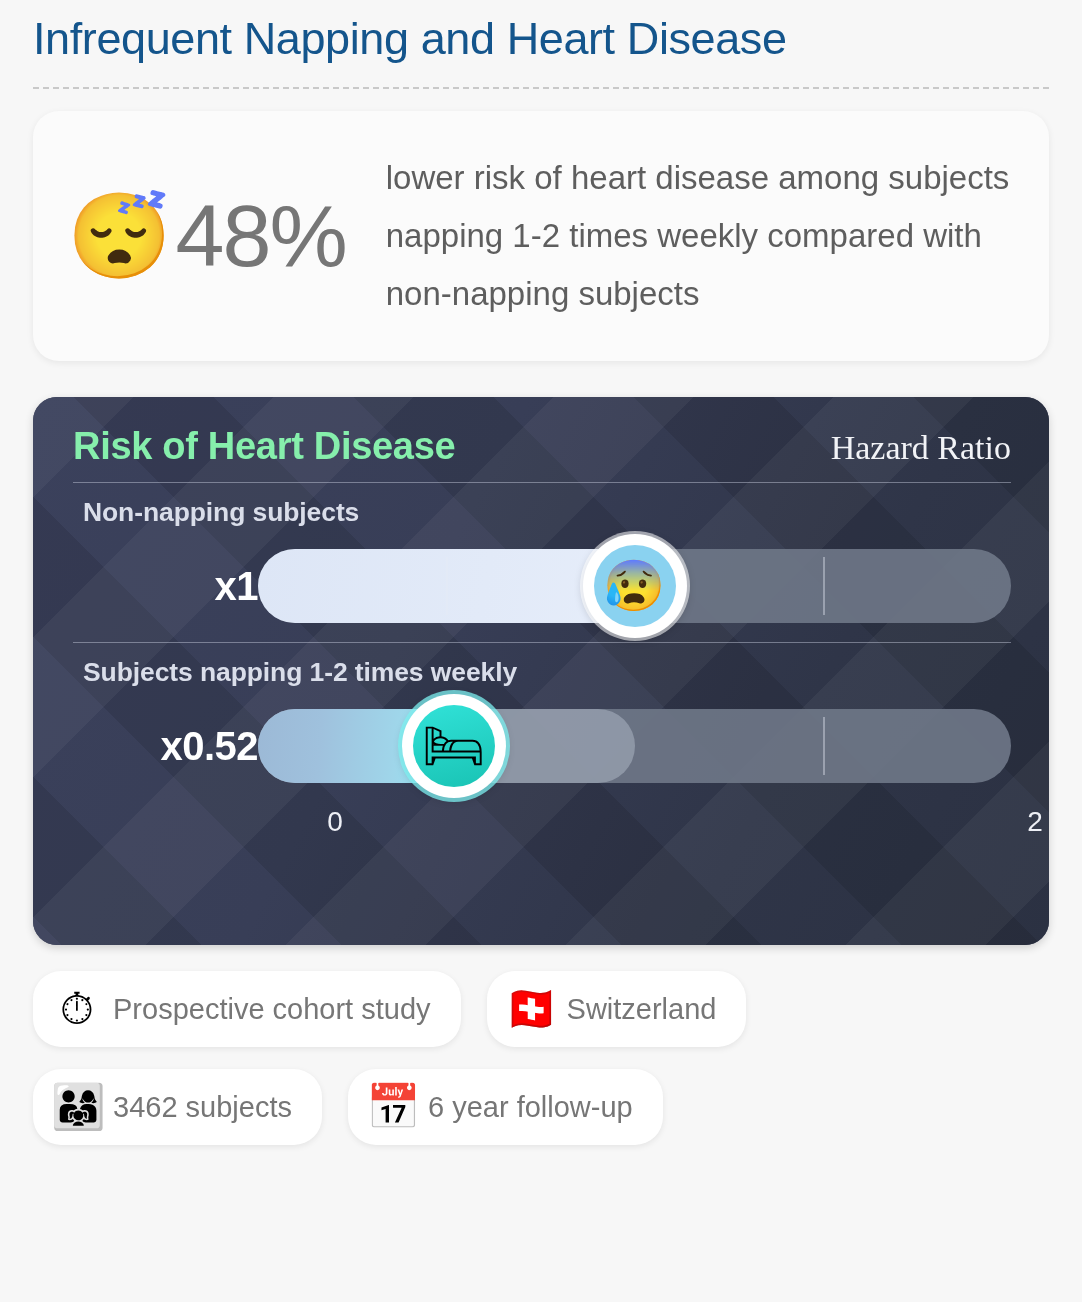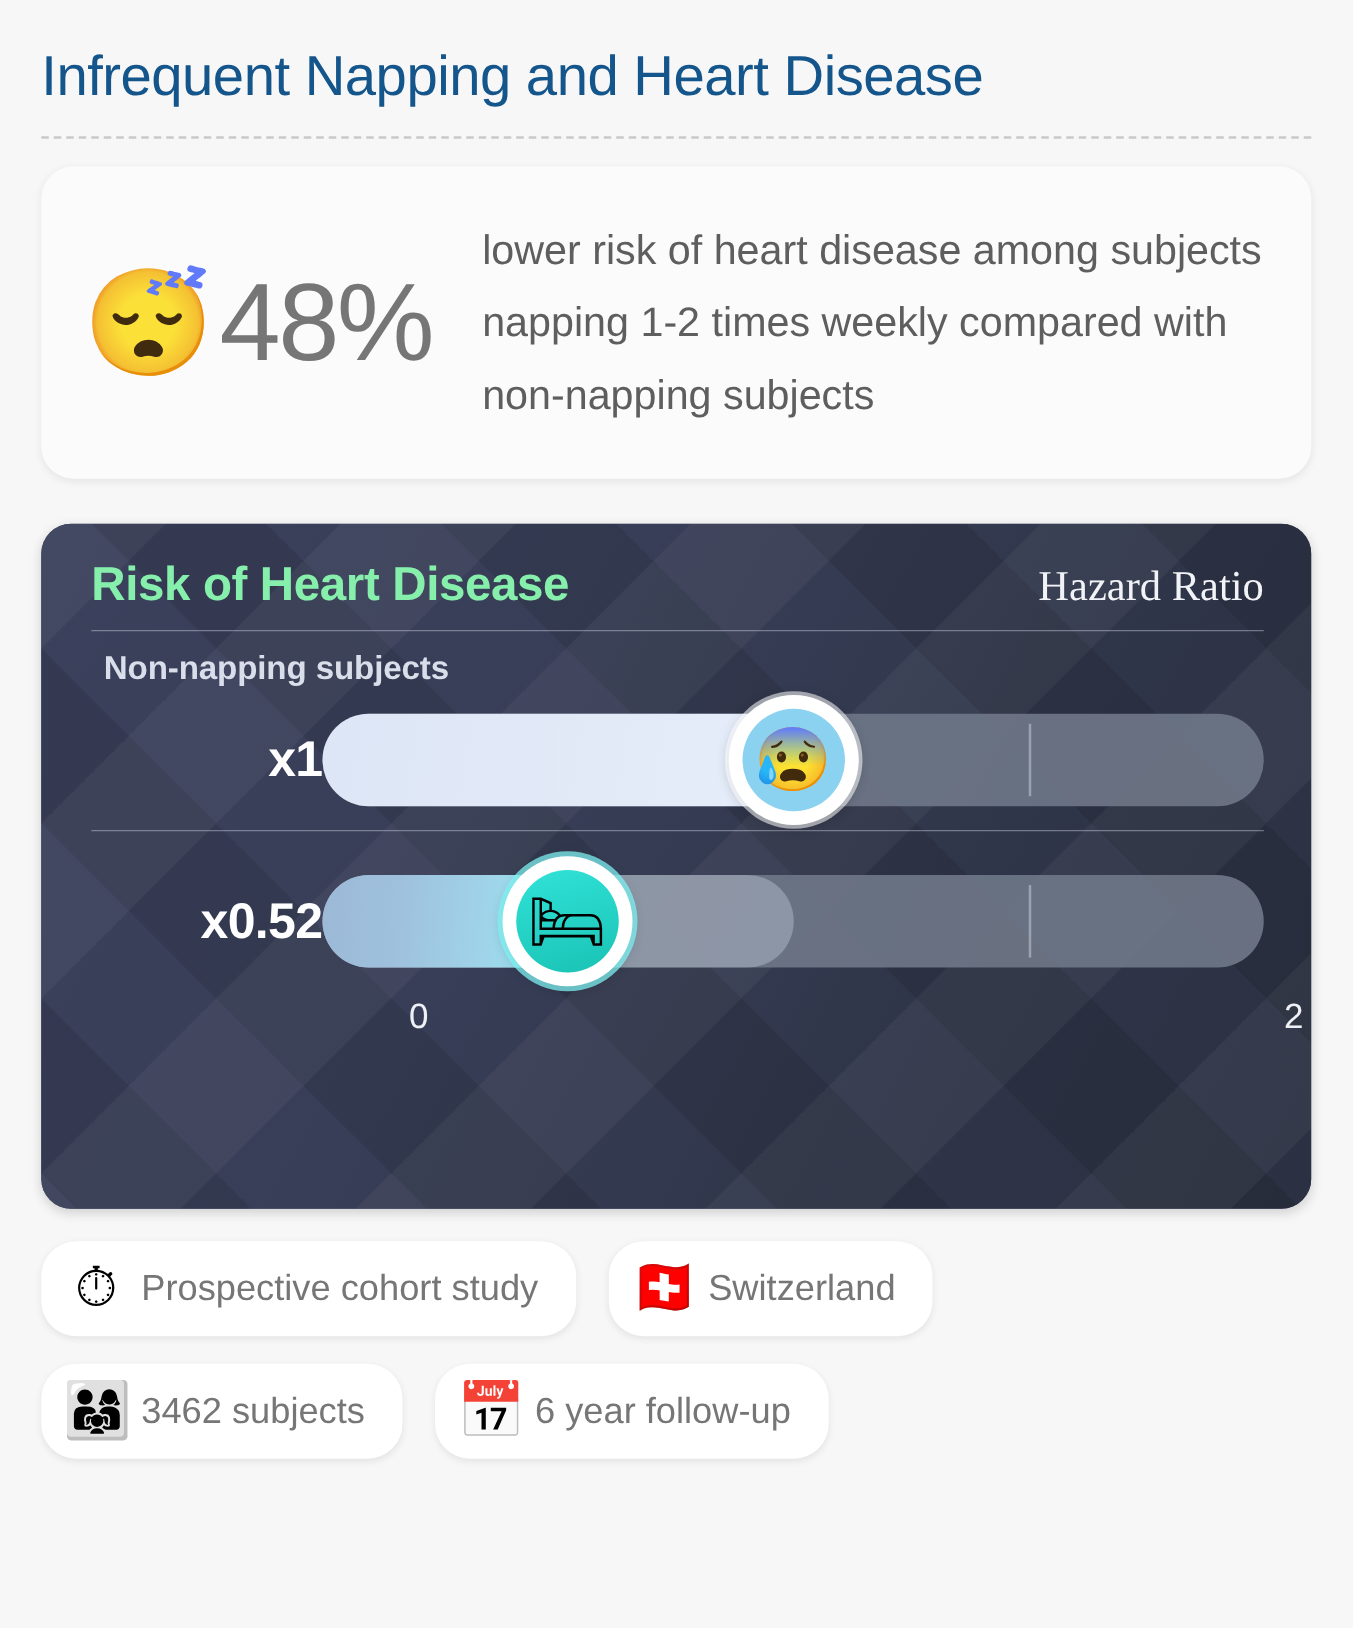"Infrequent Napping and Heart Disease" .page-title { padding-top: 38px -> 16px }
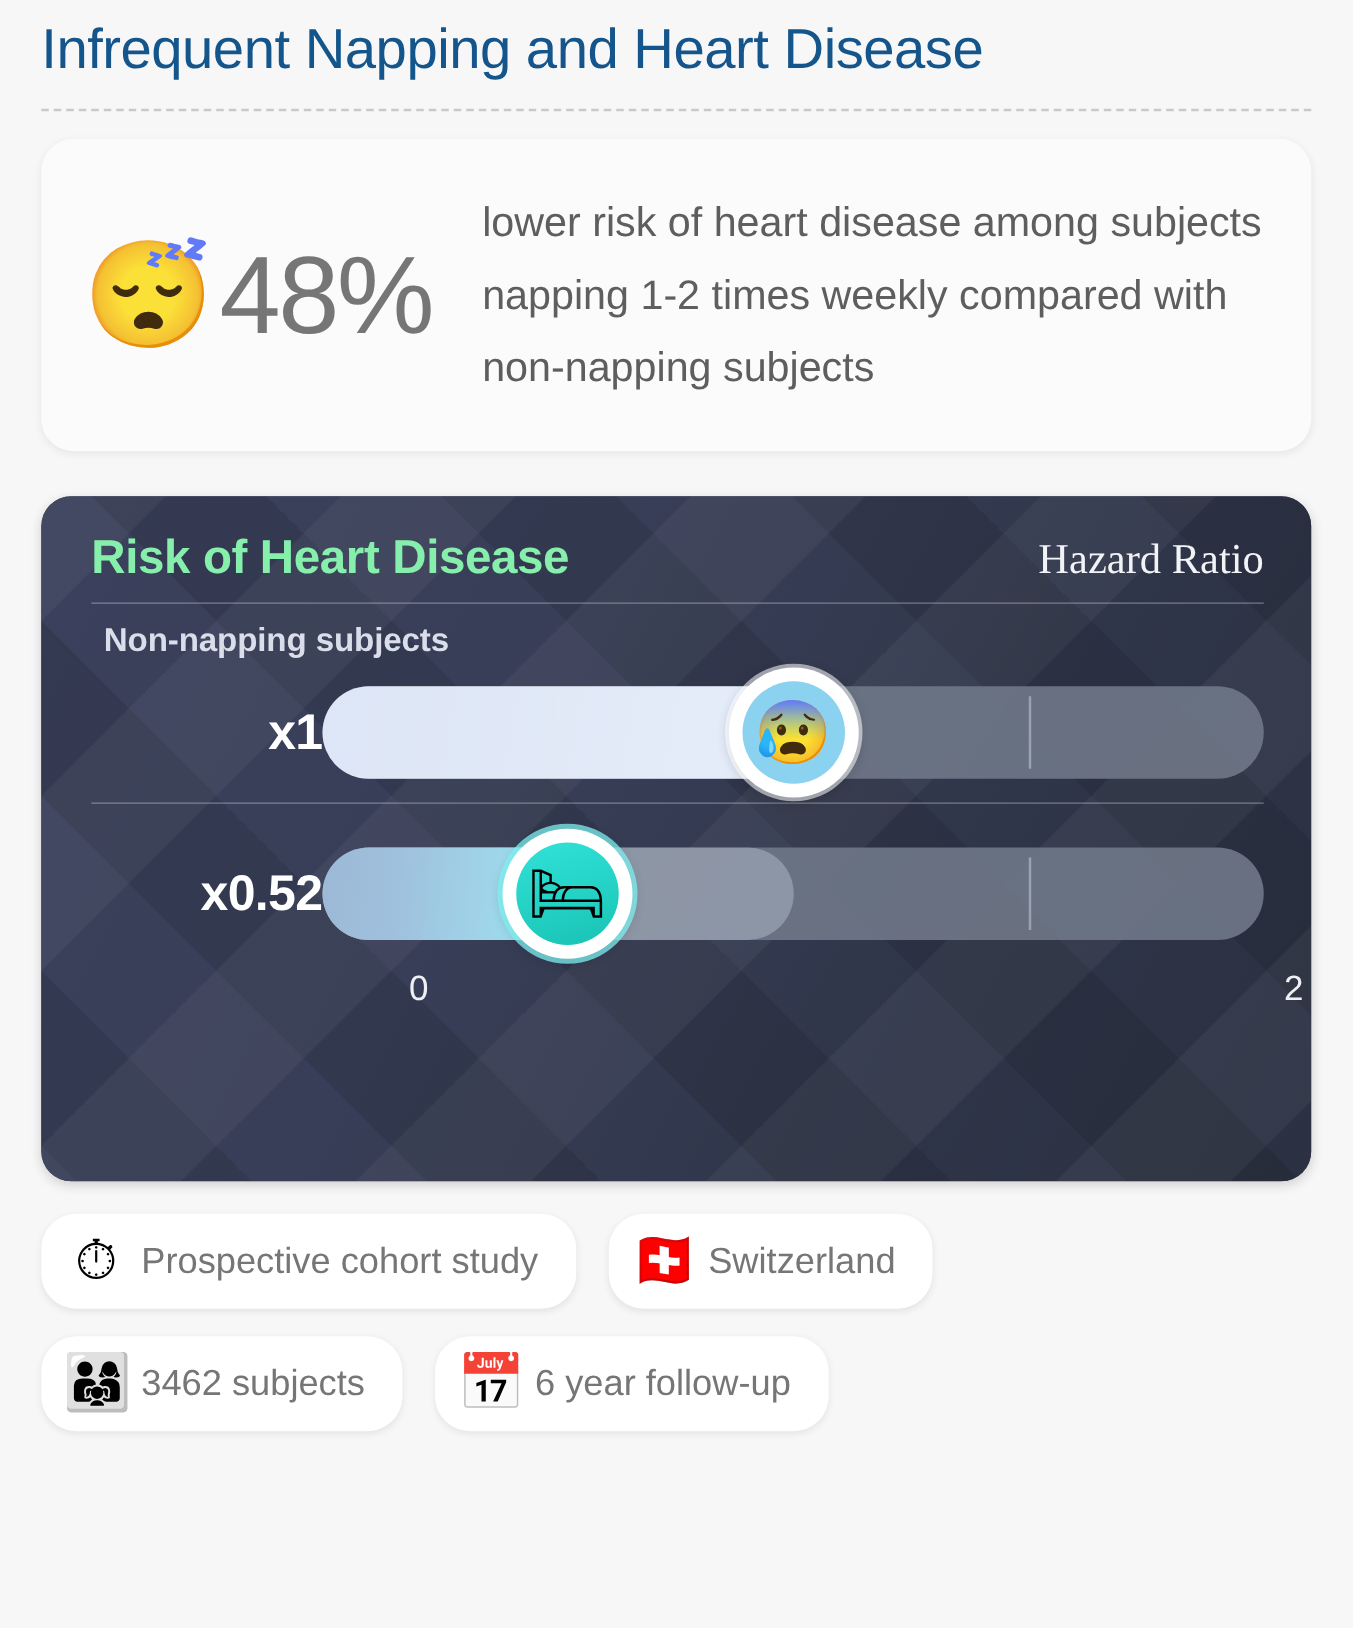"Subjects napping 1-2 times weekly" div.series-label { html: none -> <div>Subjects napping 1-2 times weekly</div> }
